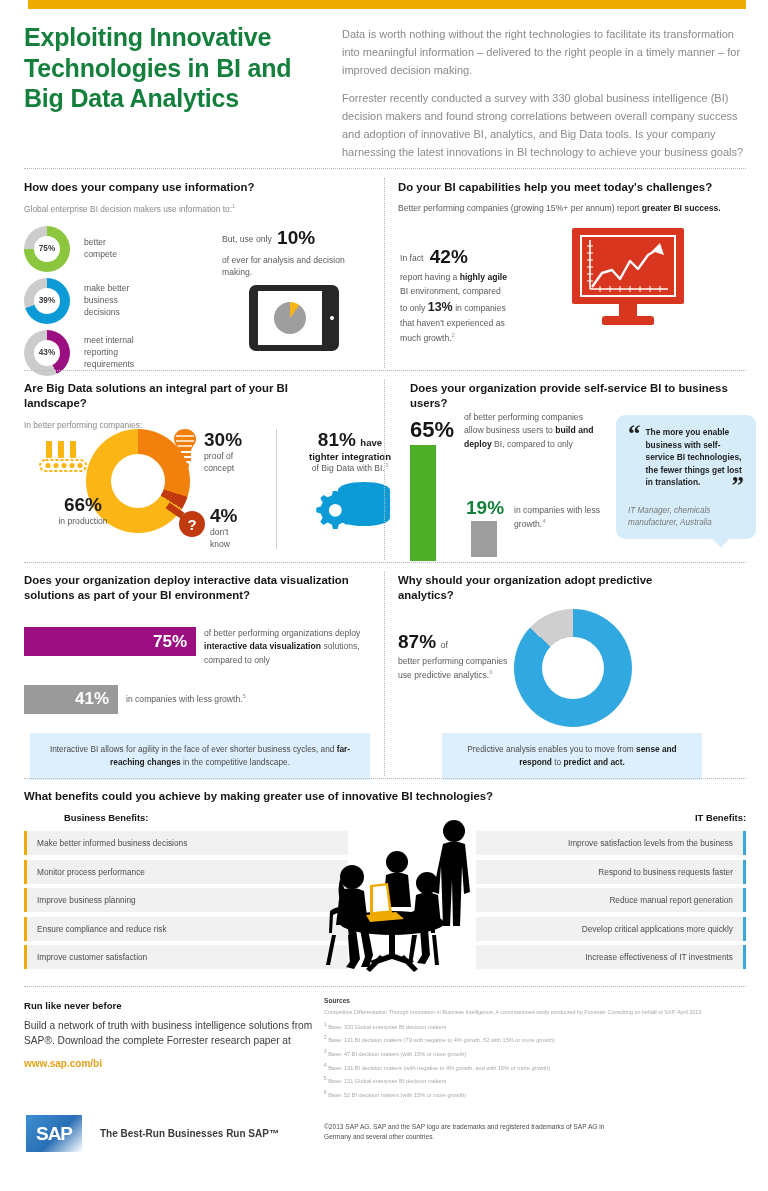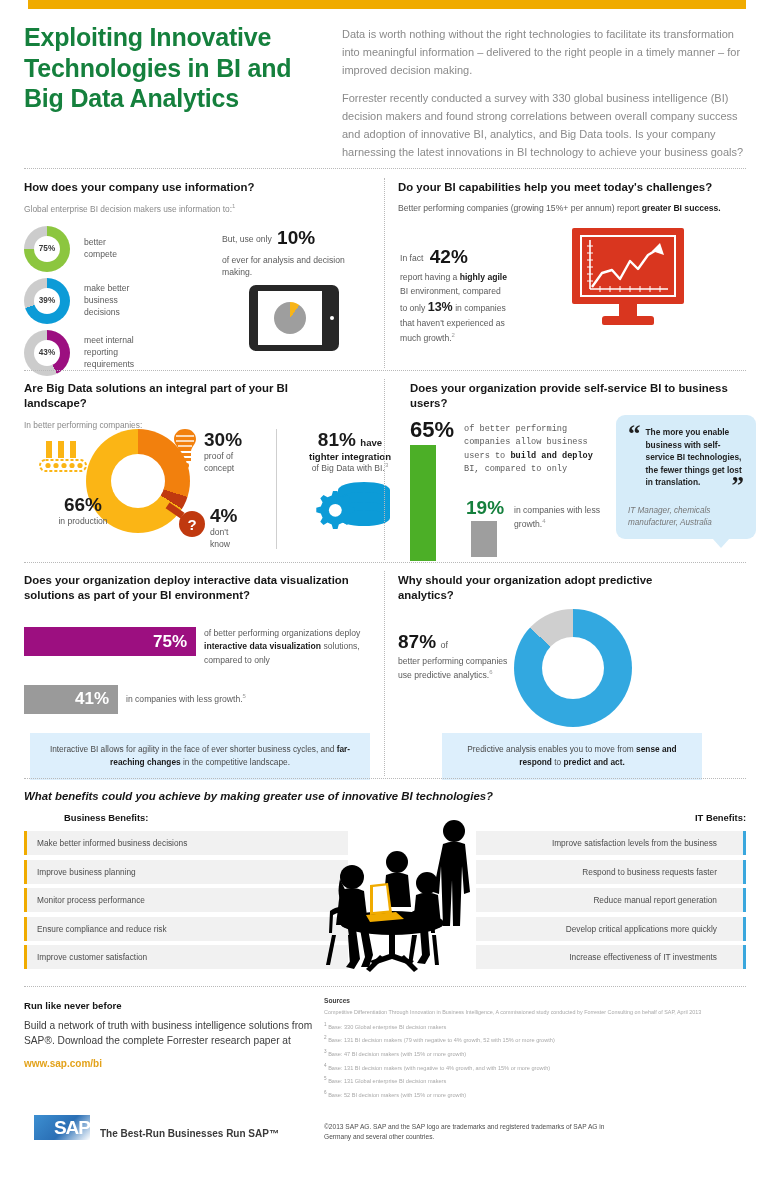"of better performing companies allow" div.body-txt { font-family: Liberation Mono, monospace -> none; top: 42px -> 30px }
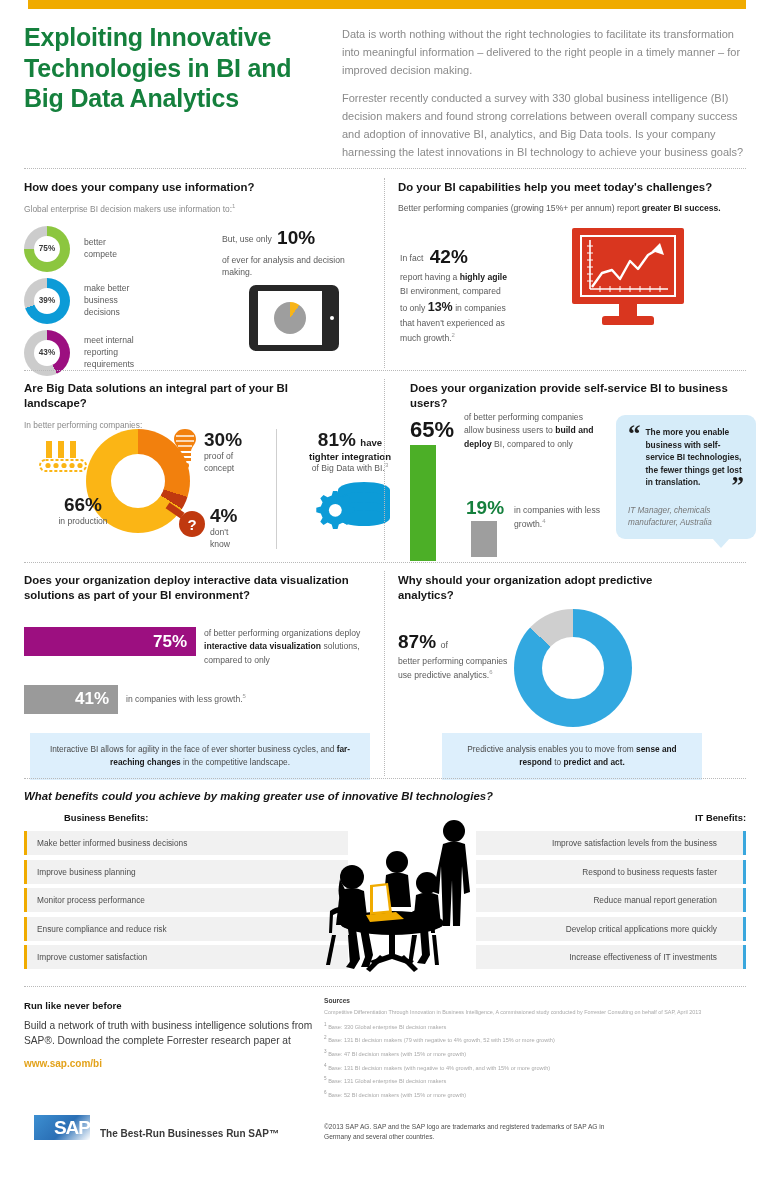"What benefits could you achieve" .ben-head { font-style: italic -> none }
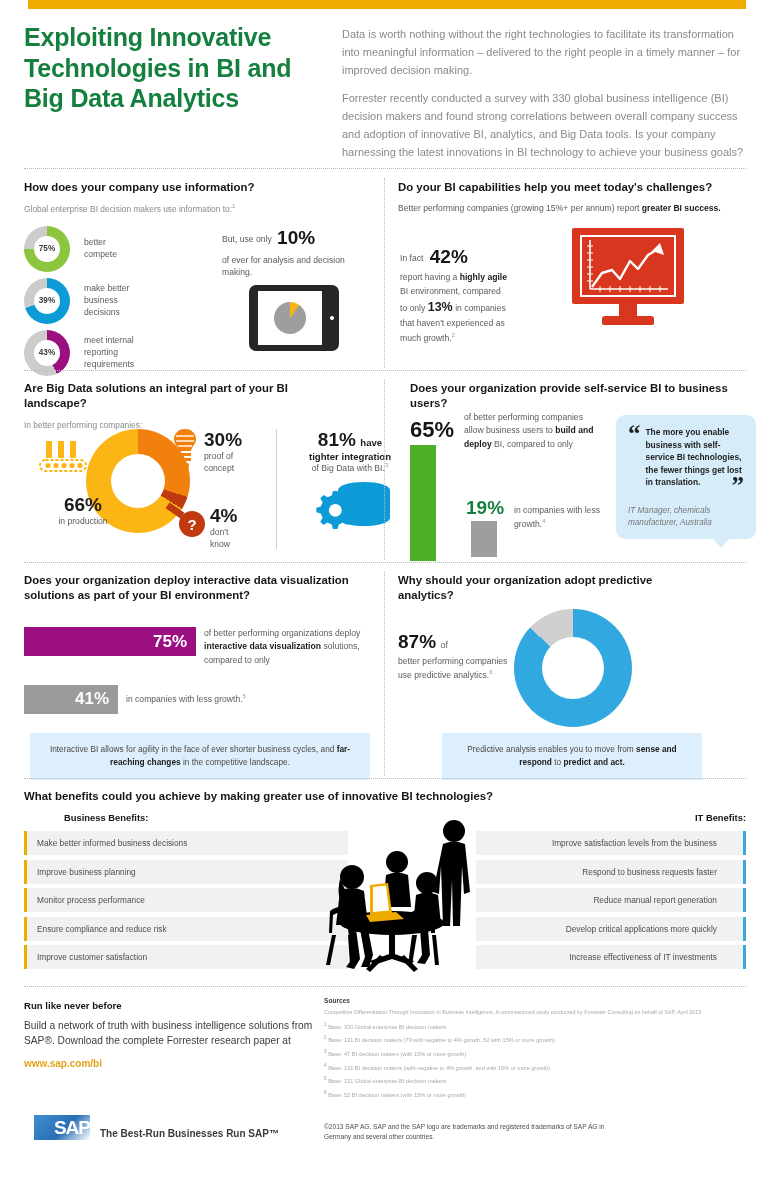"Improve satisfaction levels from the" .ben-item.right { padding-right: 26px -> 10px }
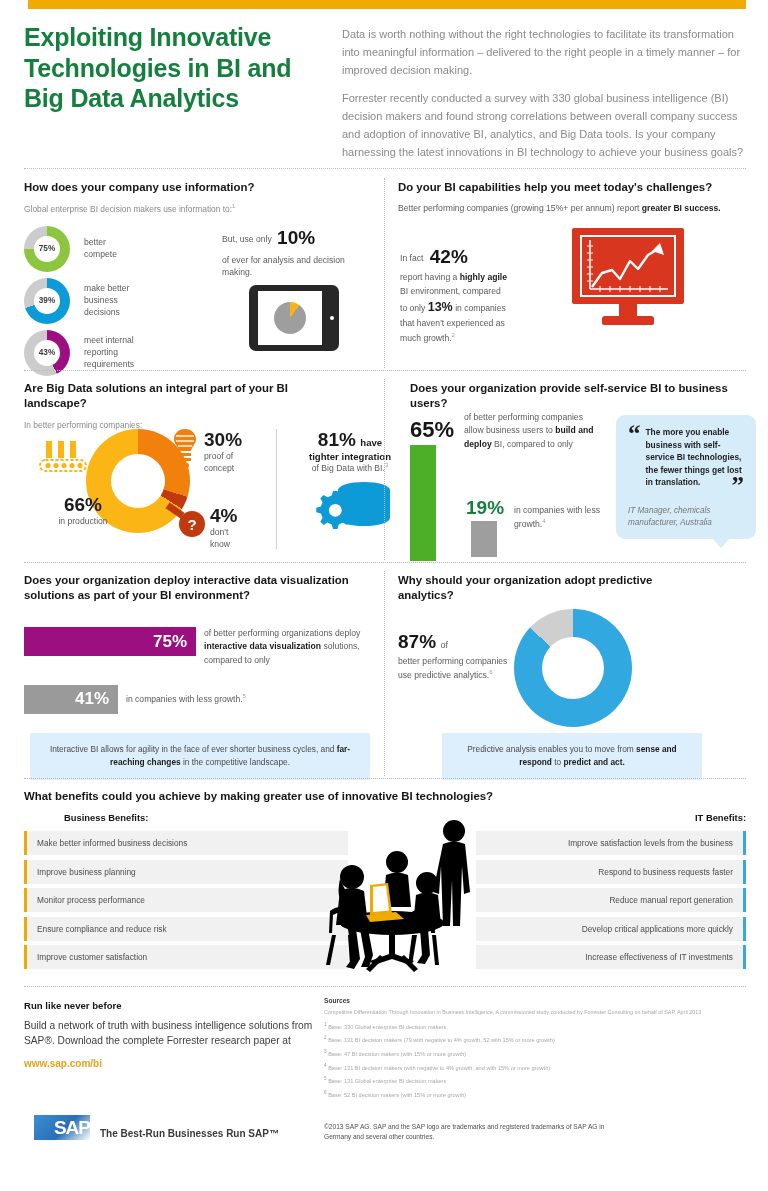"Improve business planning" div.ben-item { order: before "Monitor process performance" -> after "Monitor process performance" }
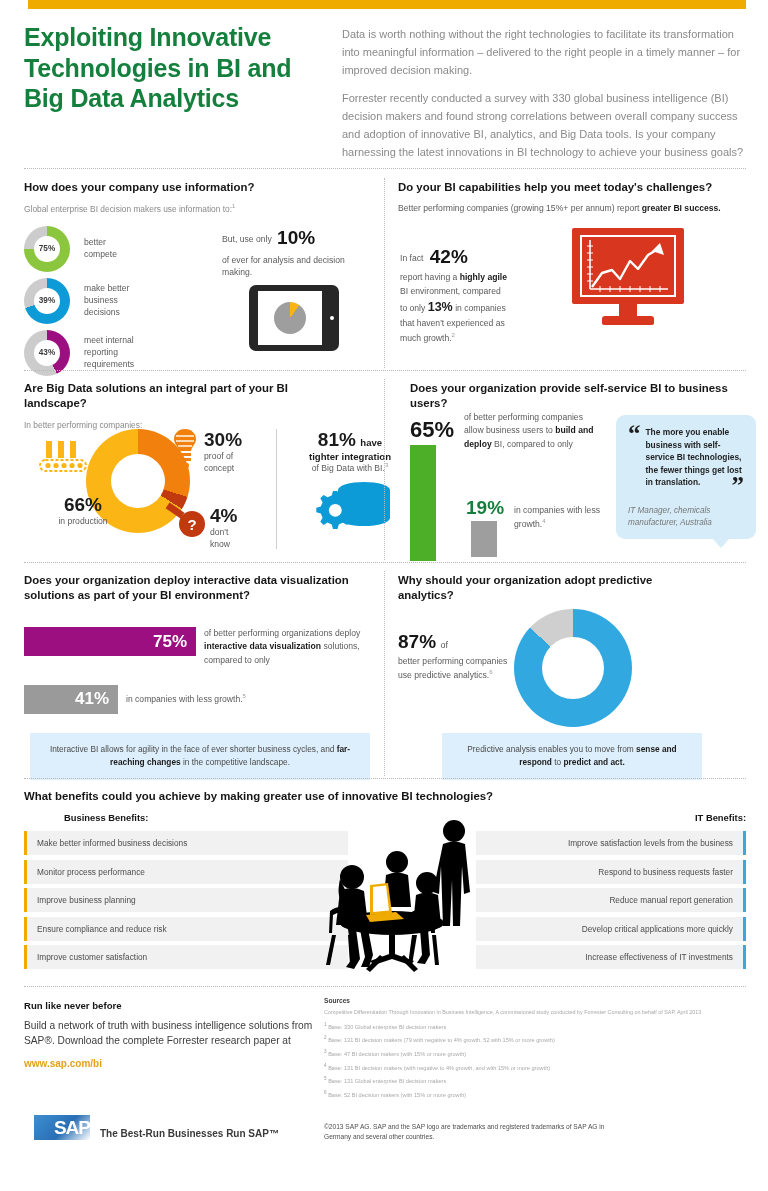"SAP" .sap-logo { height: 25px -> 37px; justify-content: flex-end -> center; margin-left: 8px -> none }
